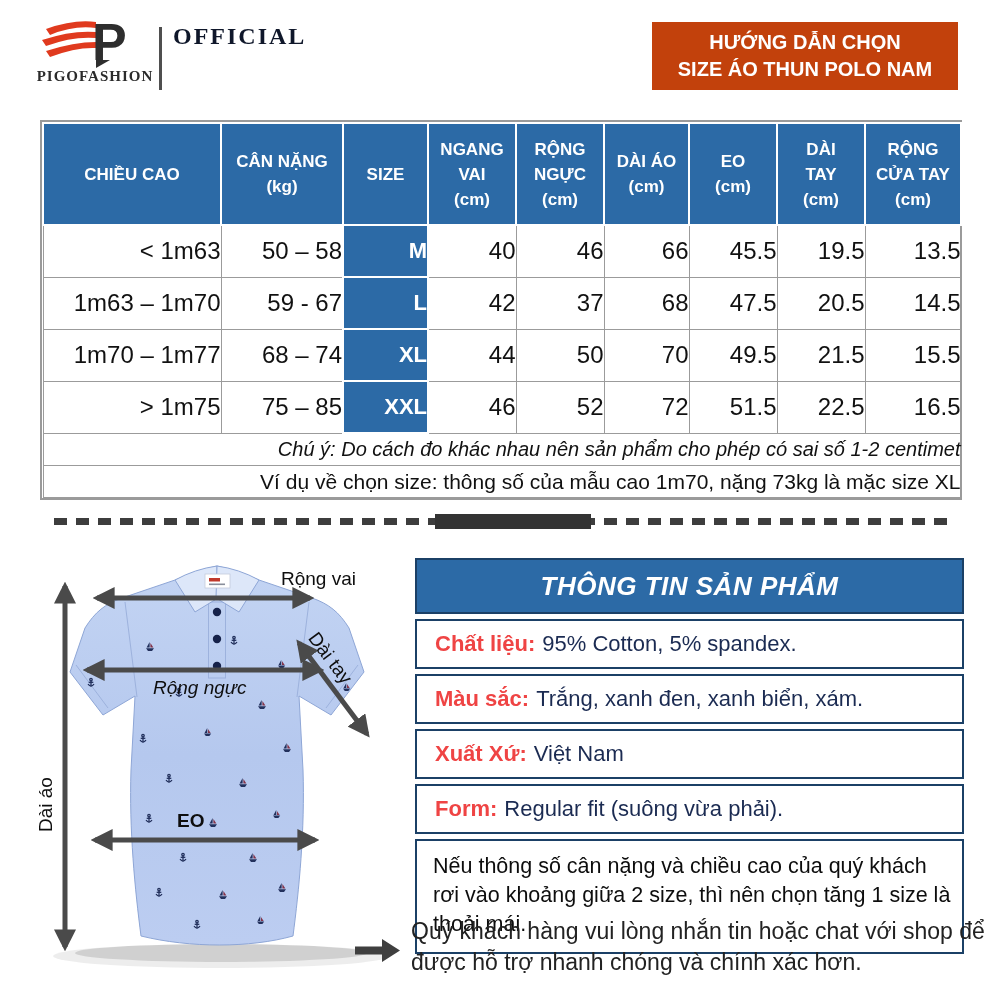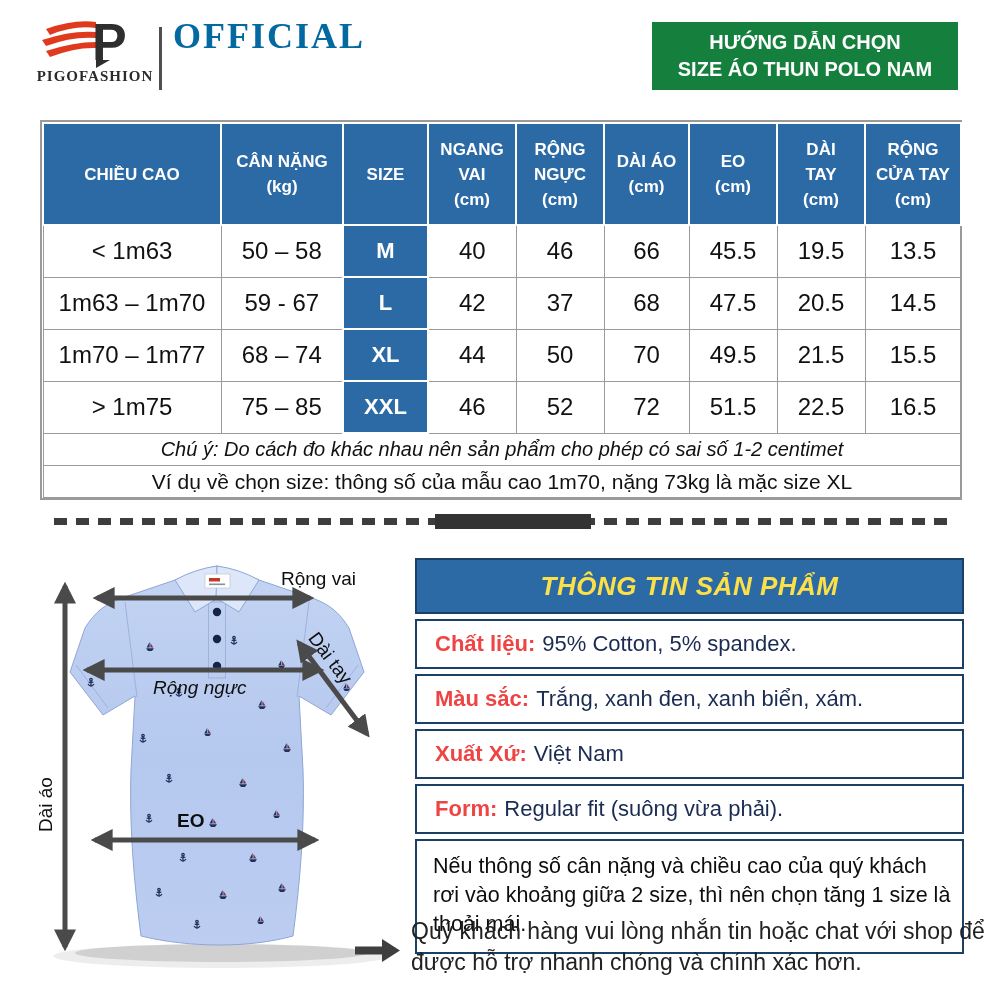"OFFICIAL" .store-label { color: #0369a1 -> #0f172a; font-size: 36px -> 24px }
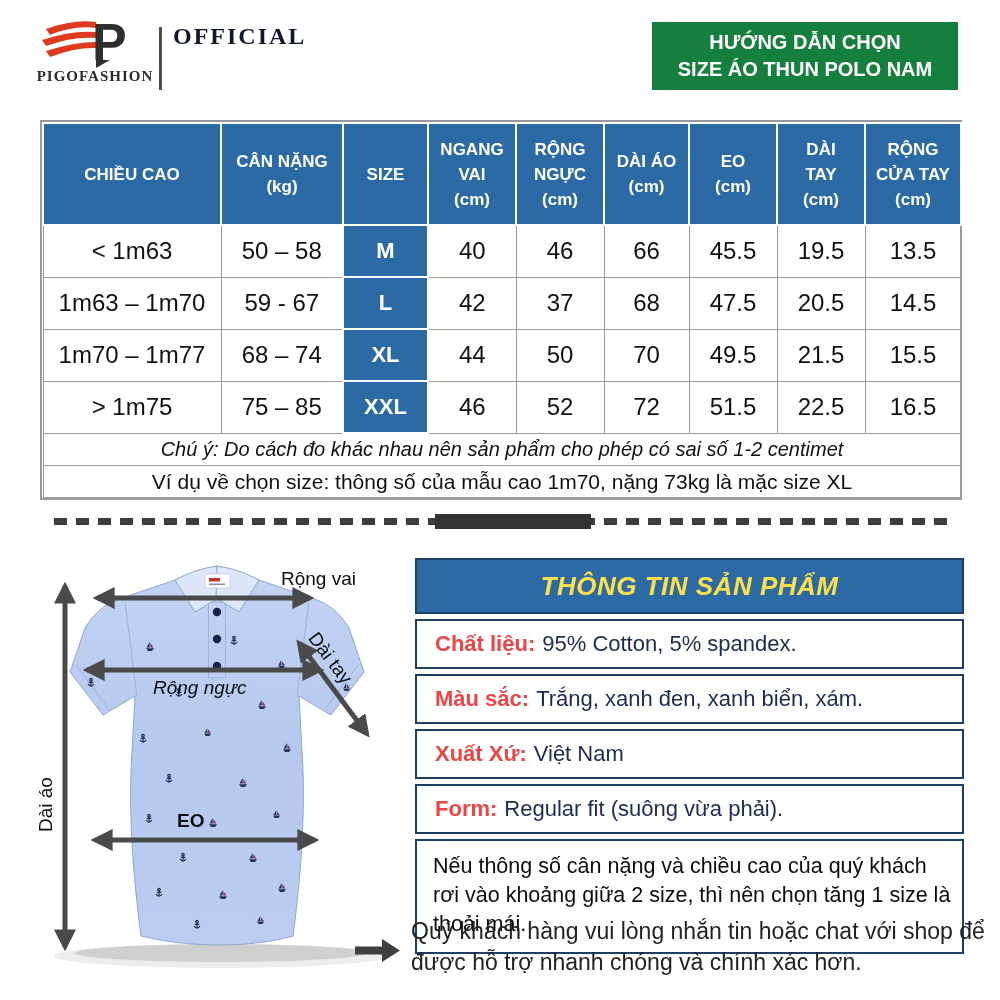"HƯỚNG DẪN CHỌN" .banner { background: #15803d -> #c2410c }
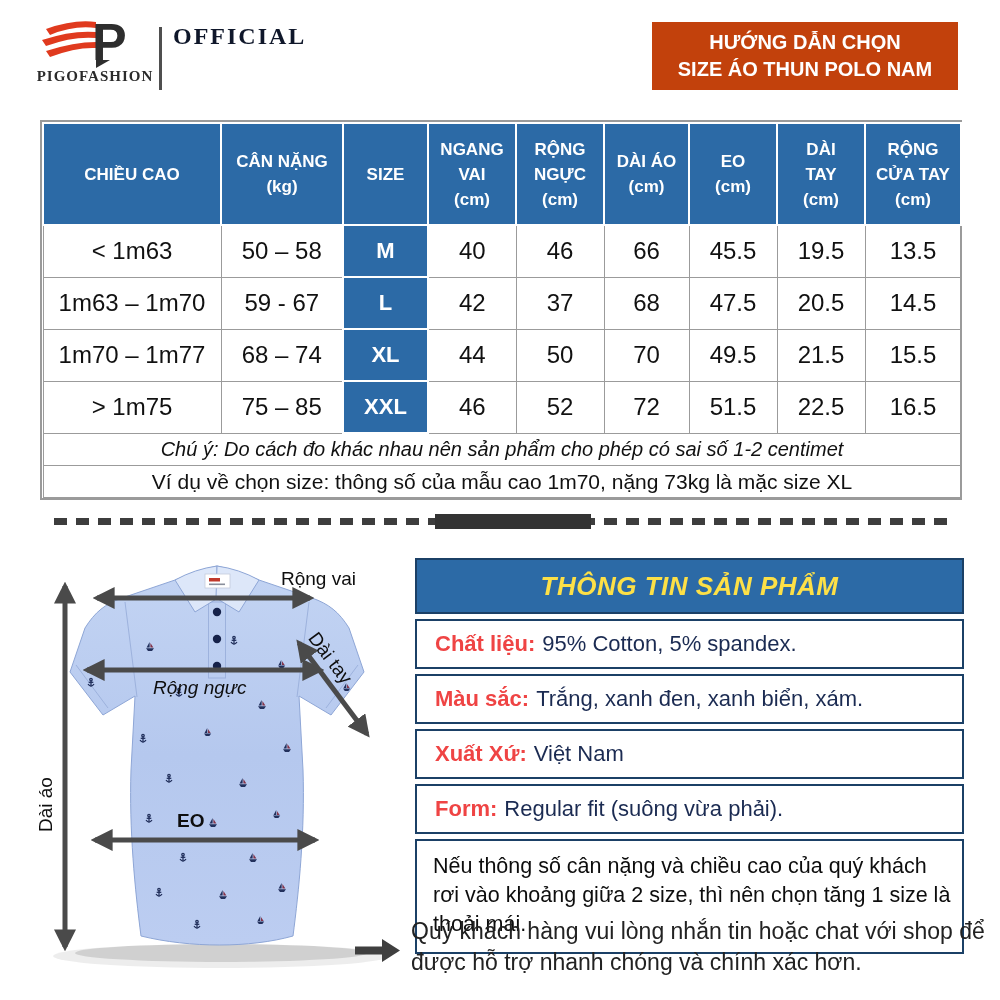"< 1m63" .size-table td { text-align: center -> right }
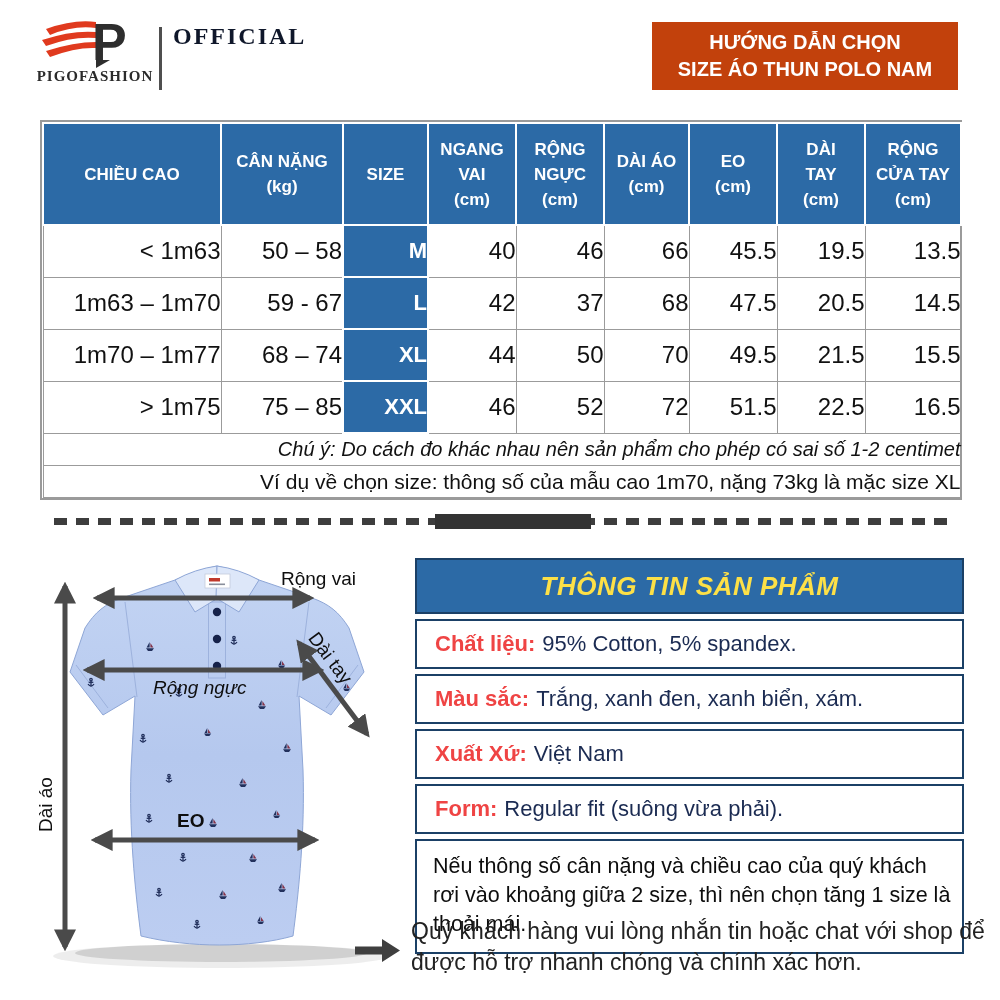"THÔNG TIN SẢN PHẨM" .info-header { color: #fde047 -> #ffffff }
